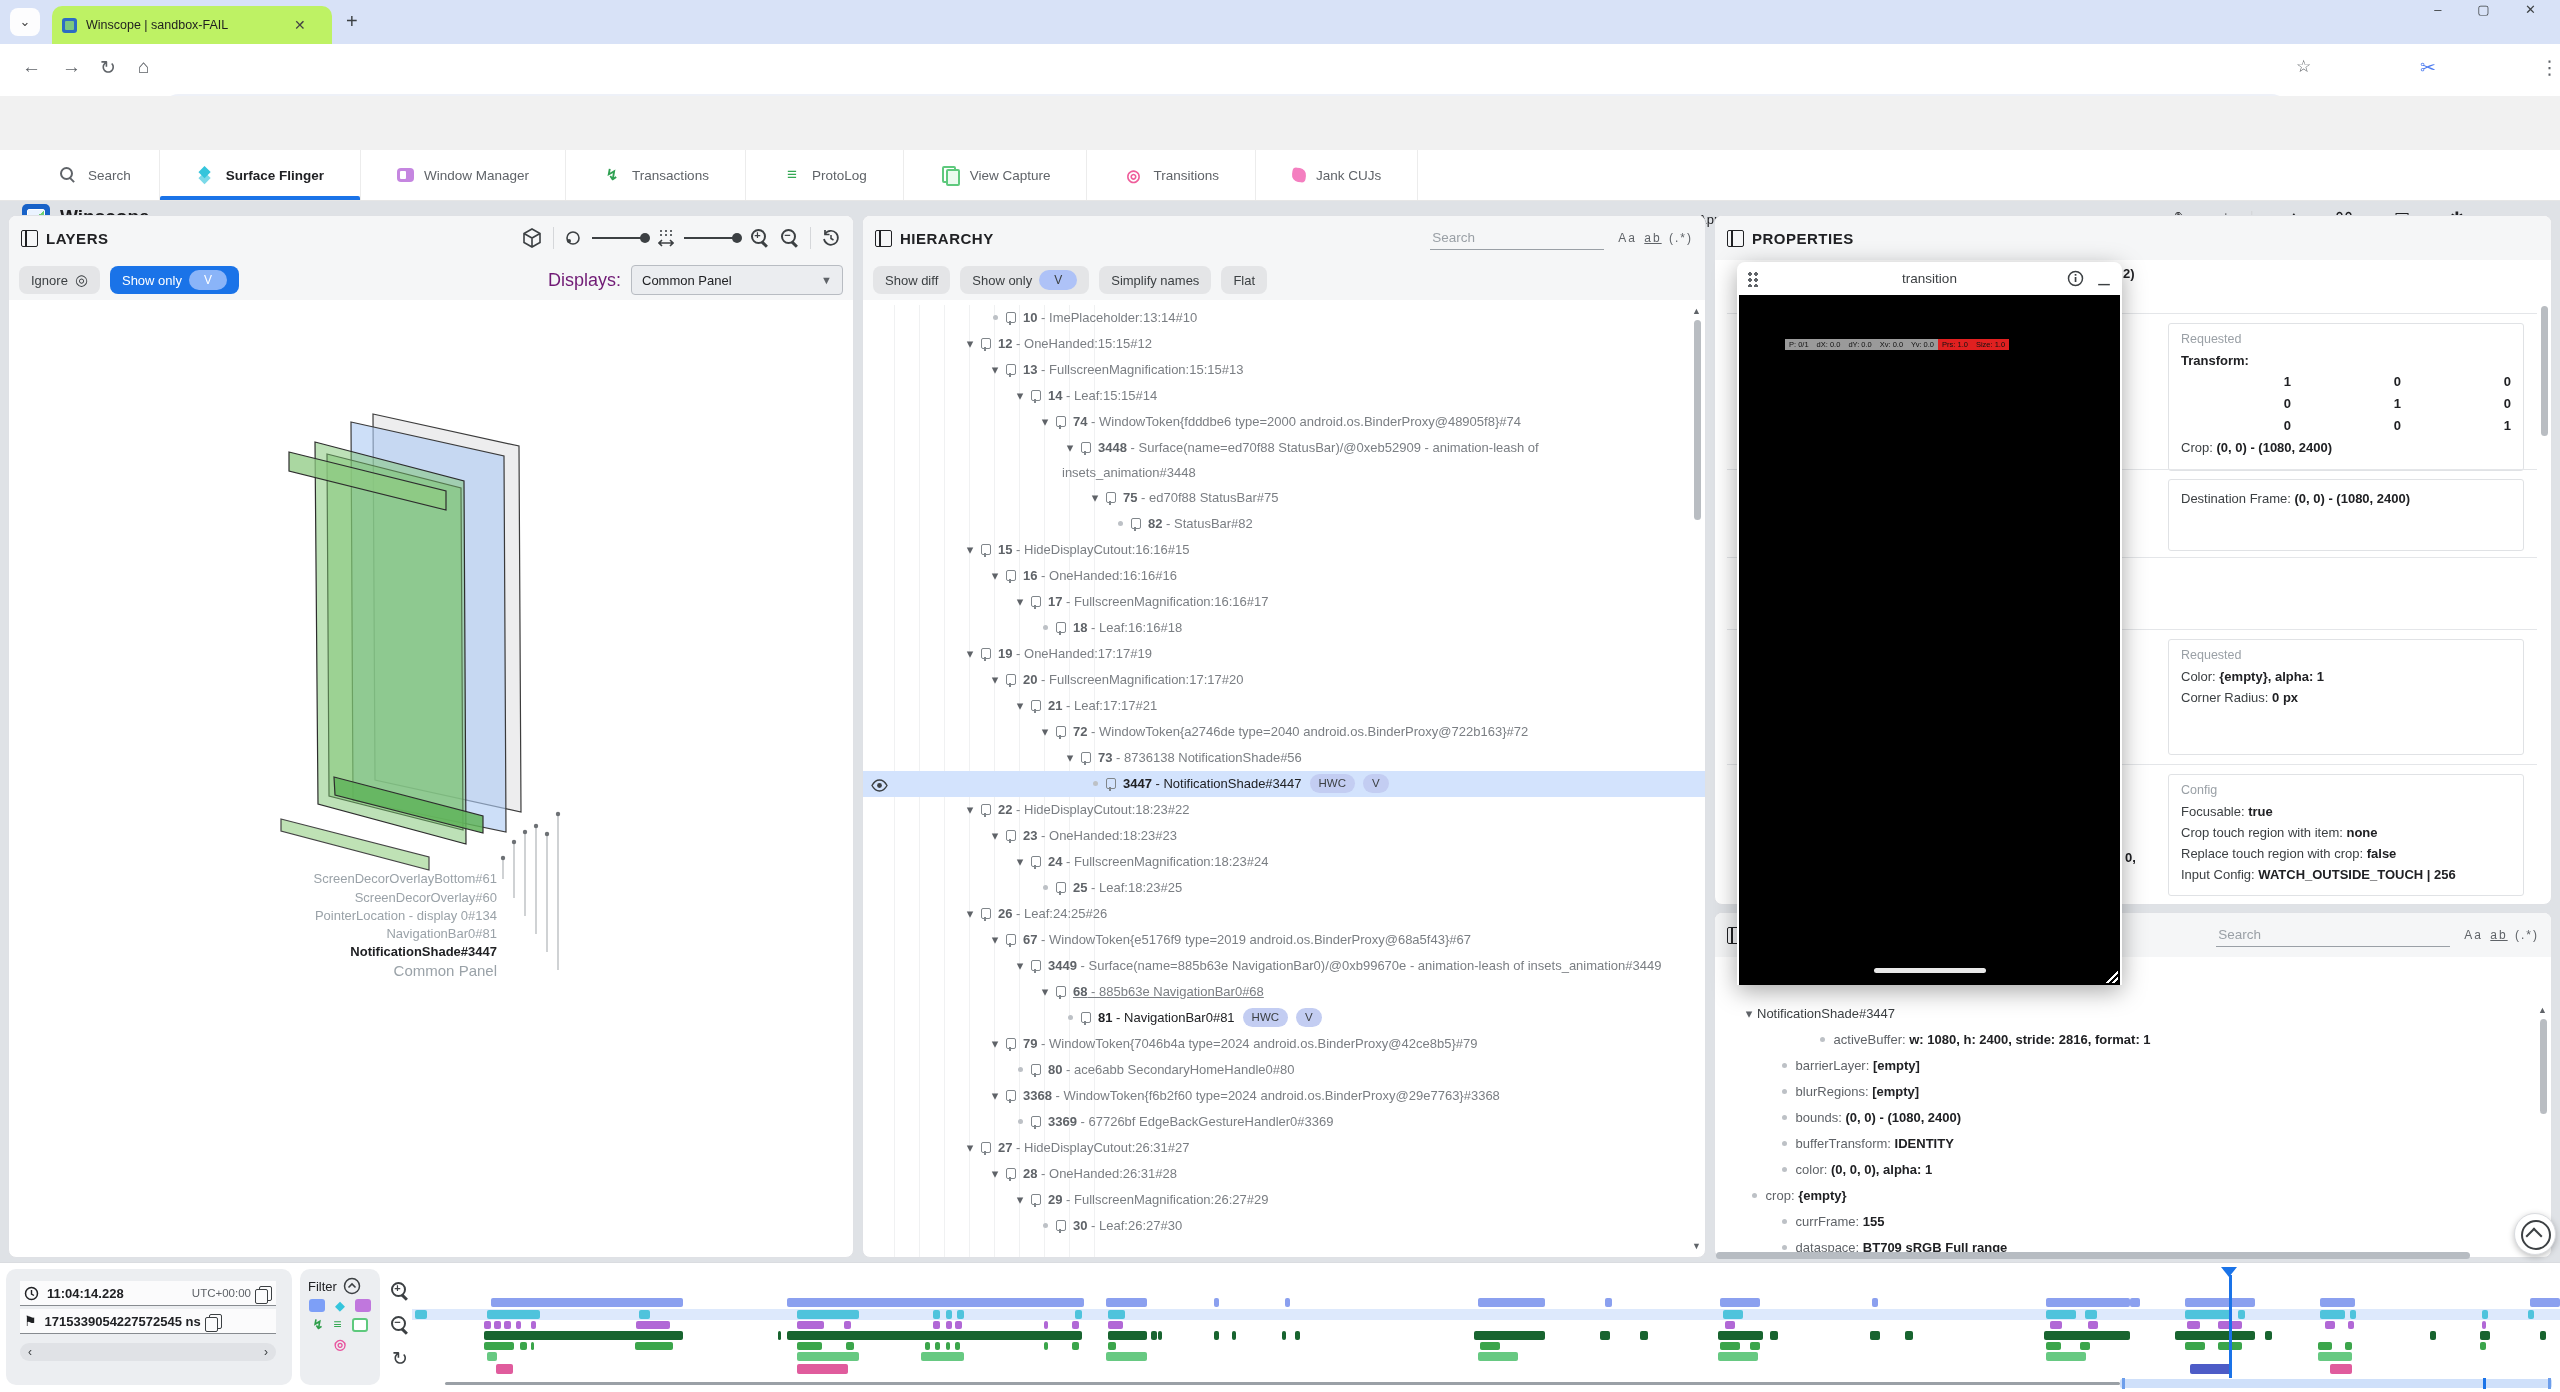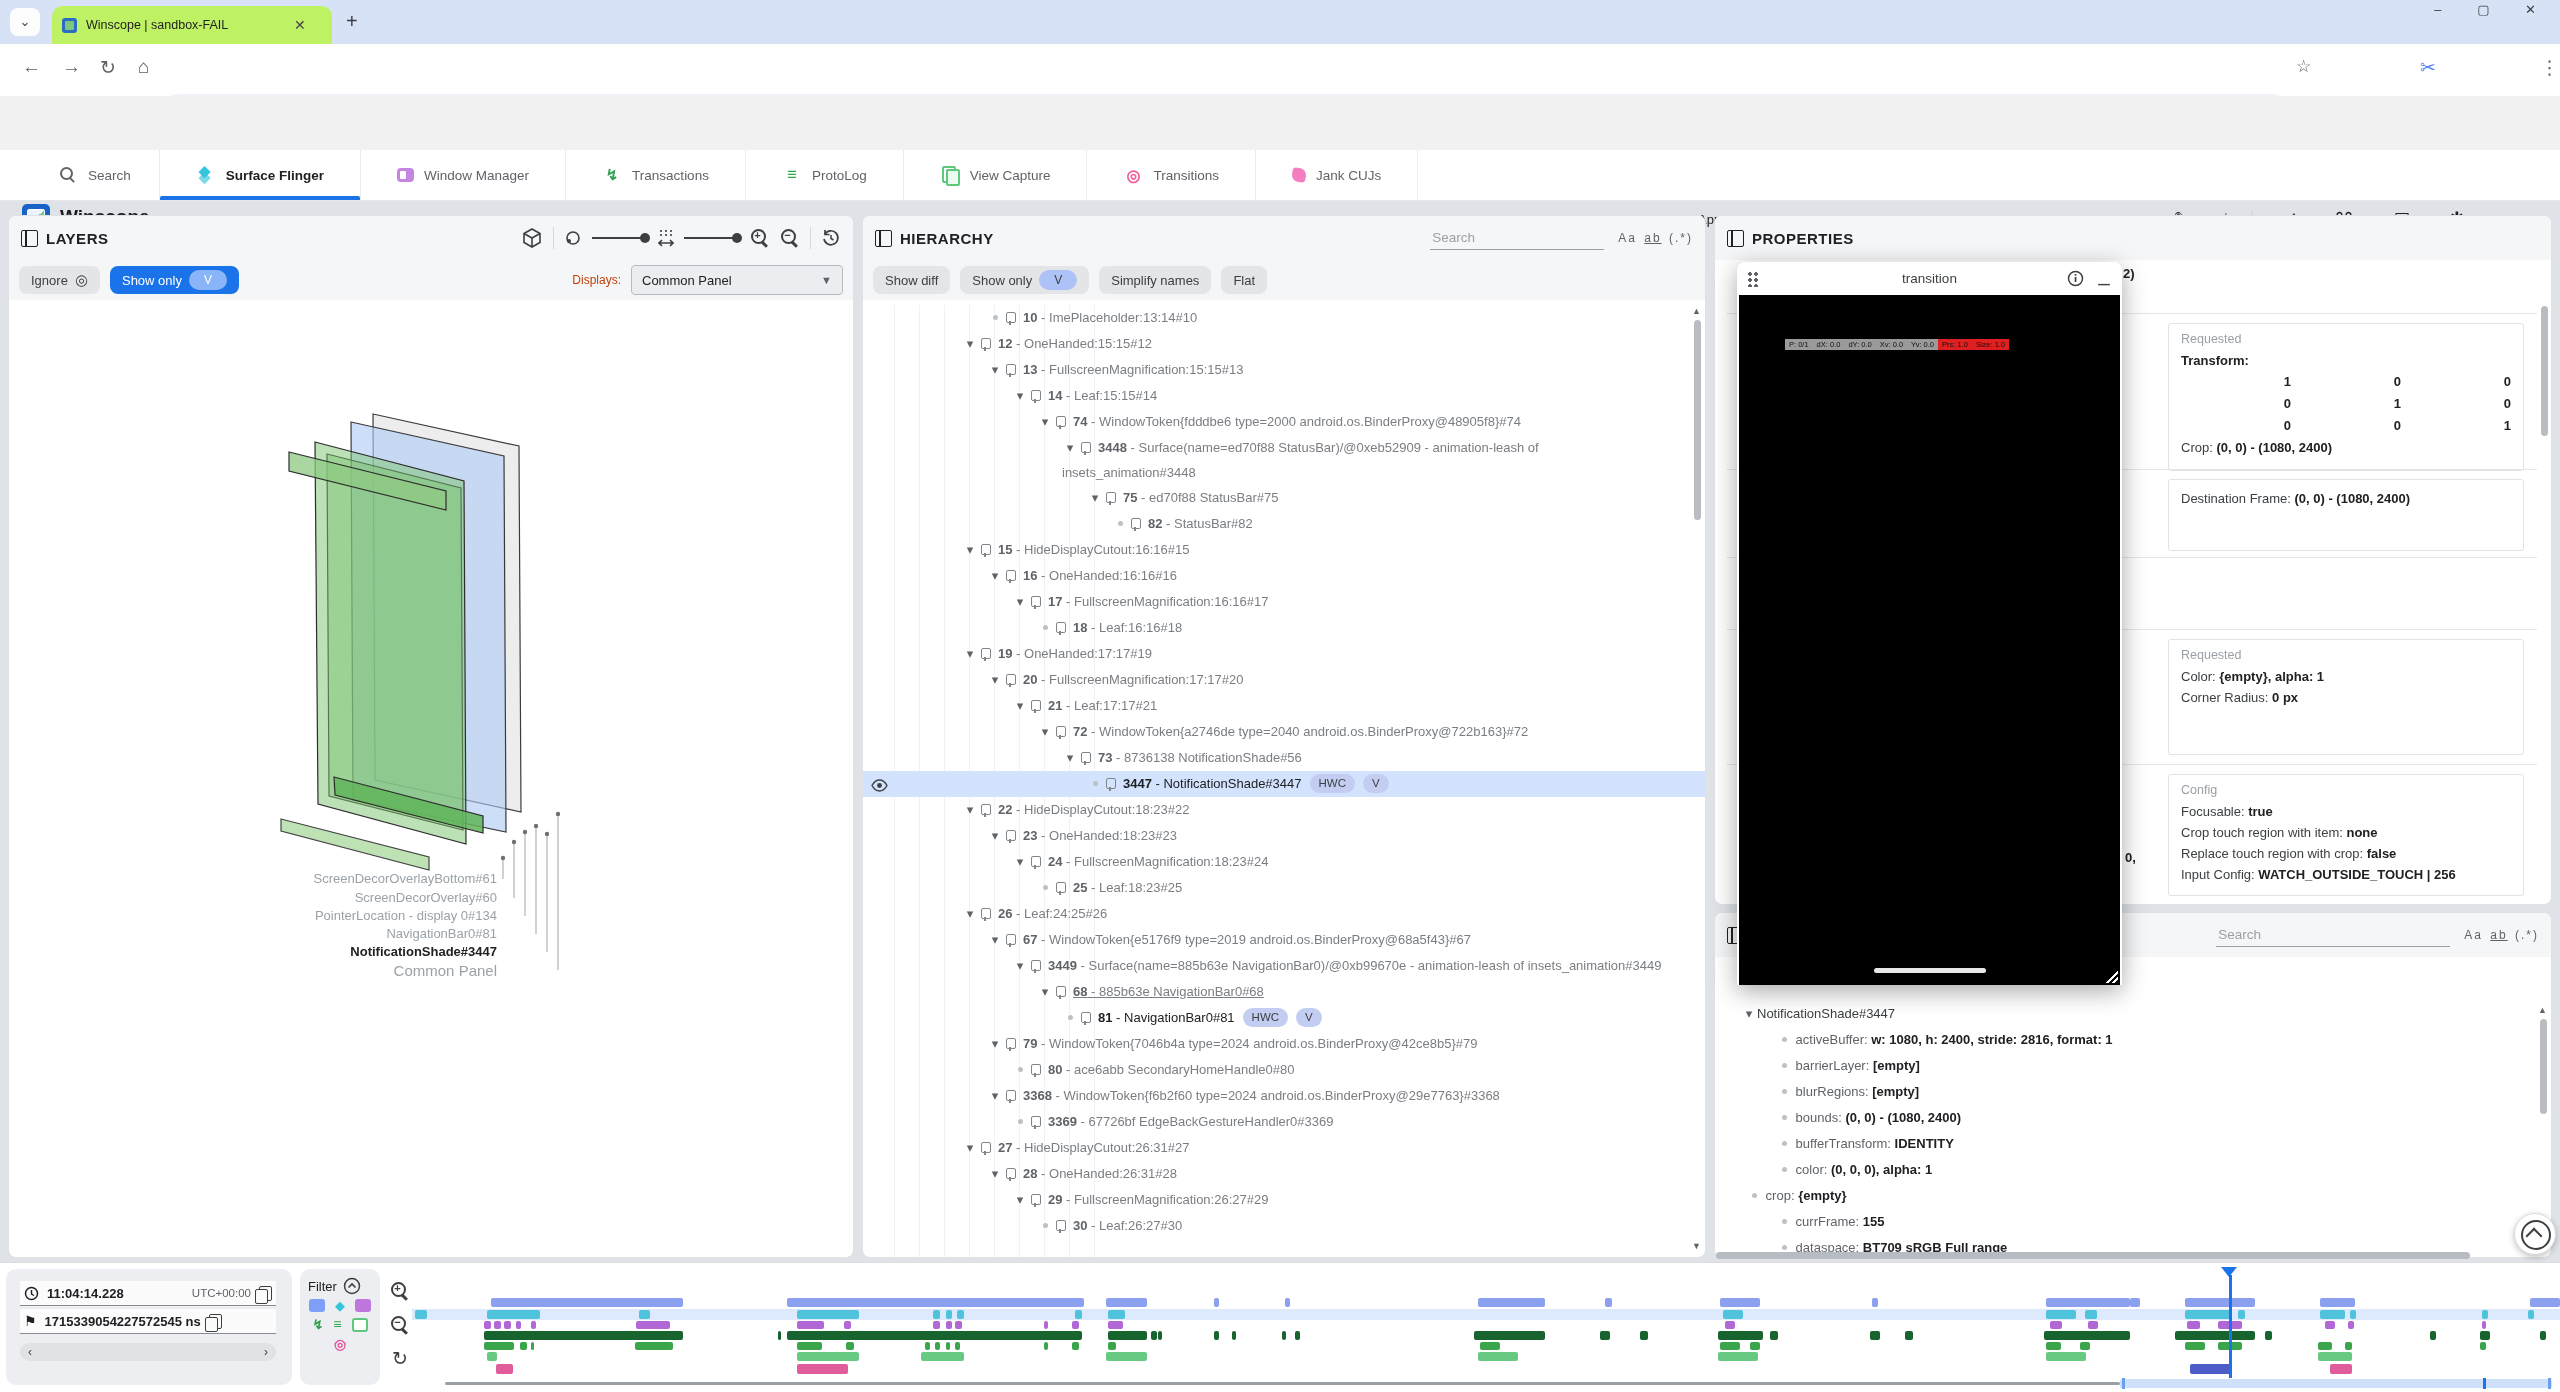"Displays:" span { color: #c2410c -> #701a75; font-size: 12px -> 18px }
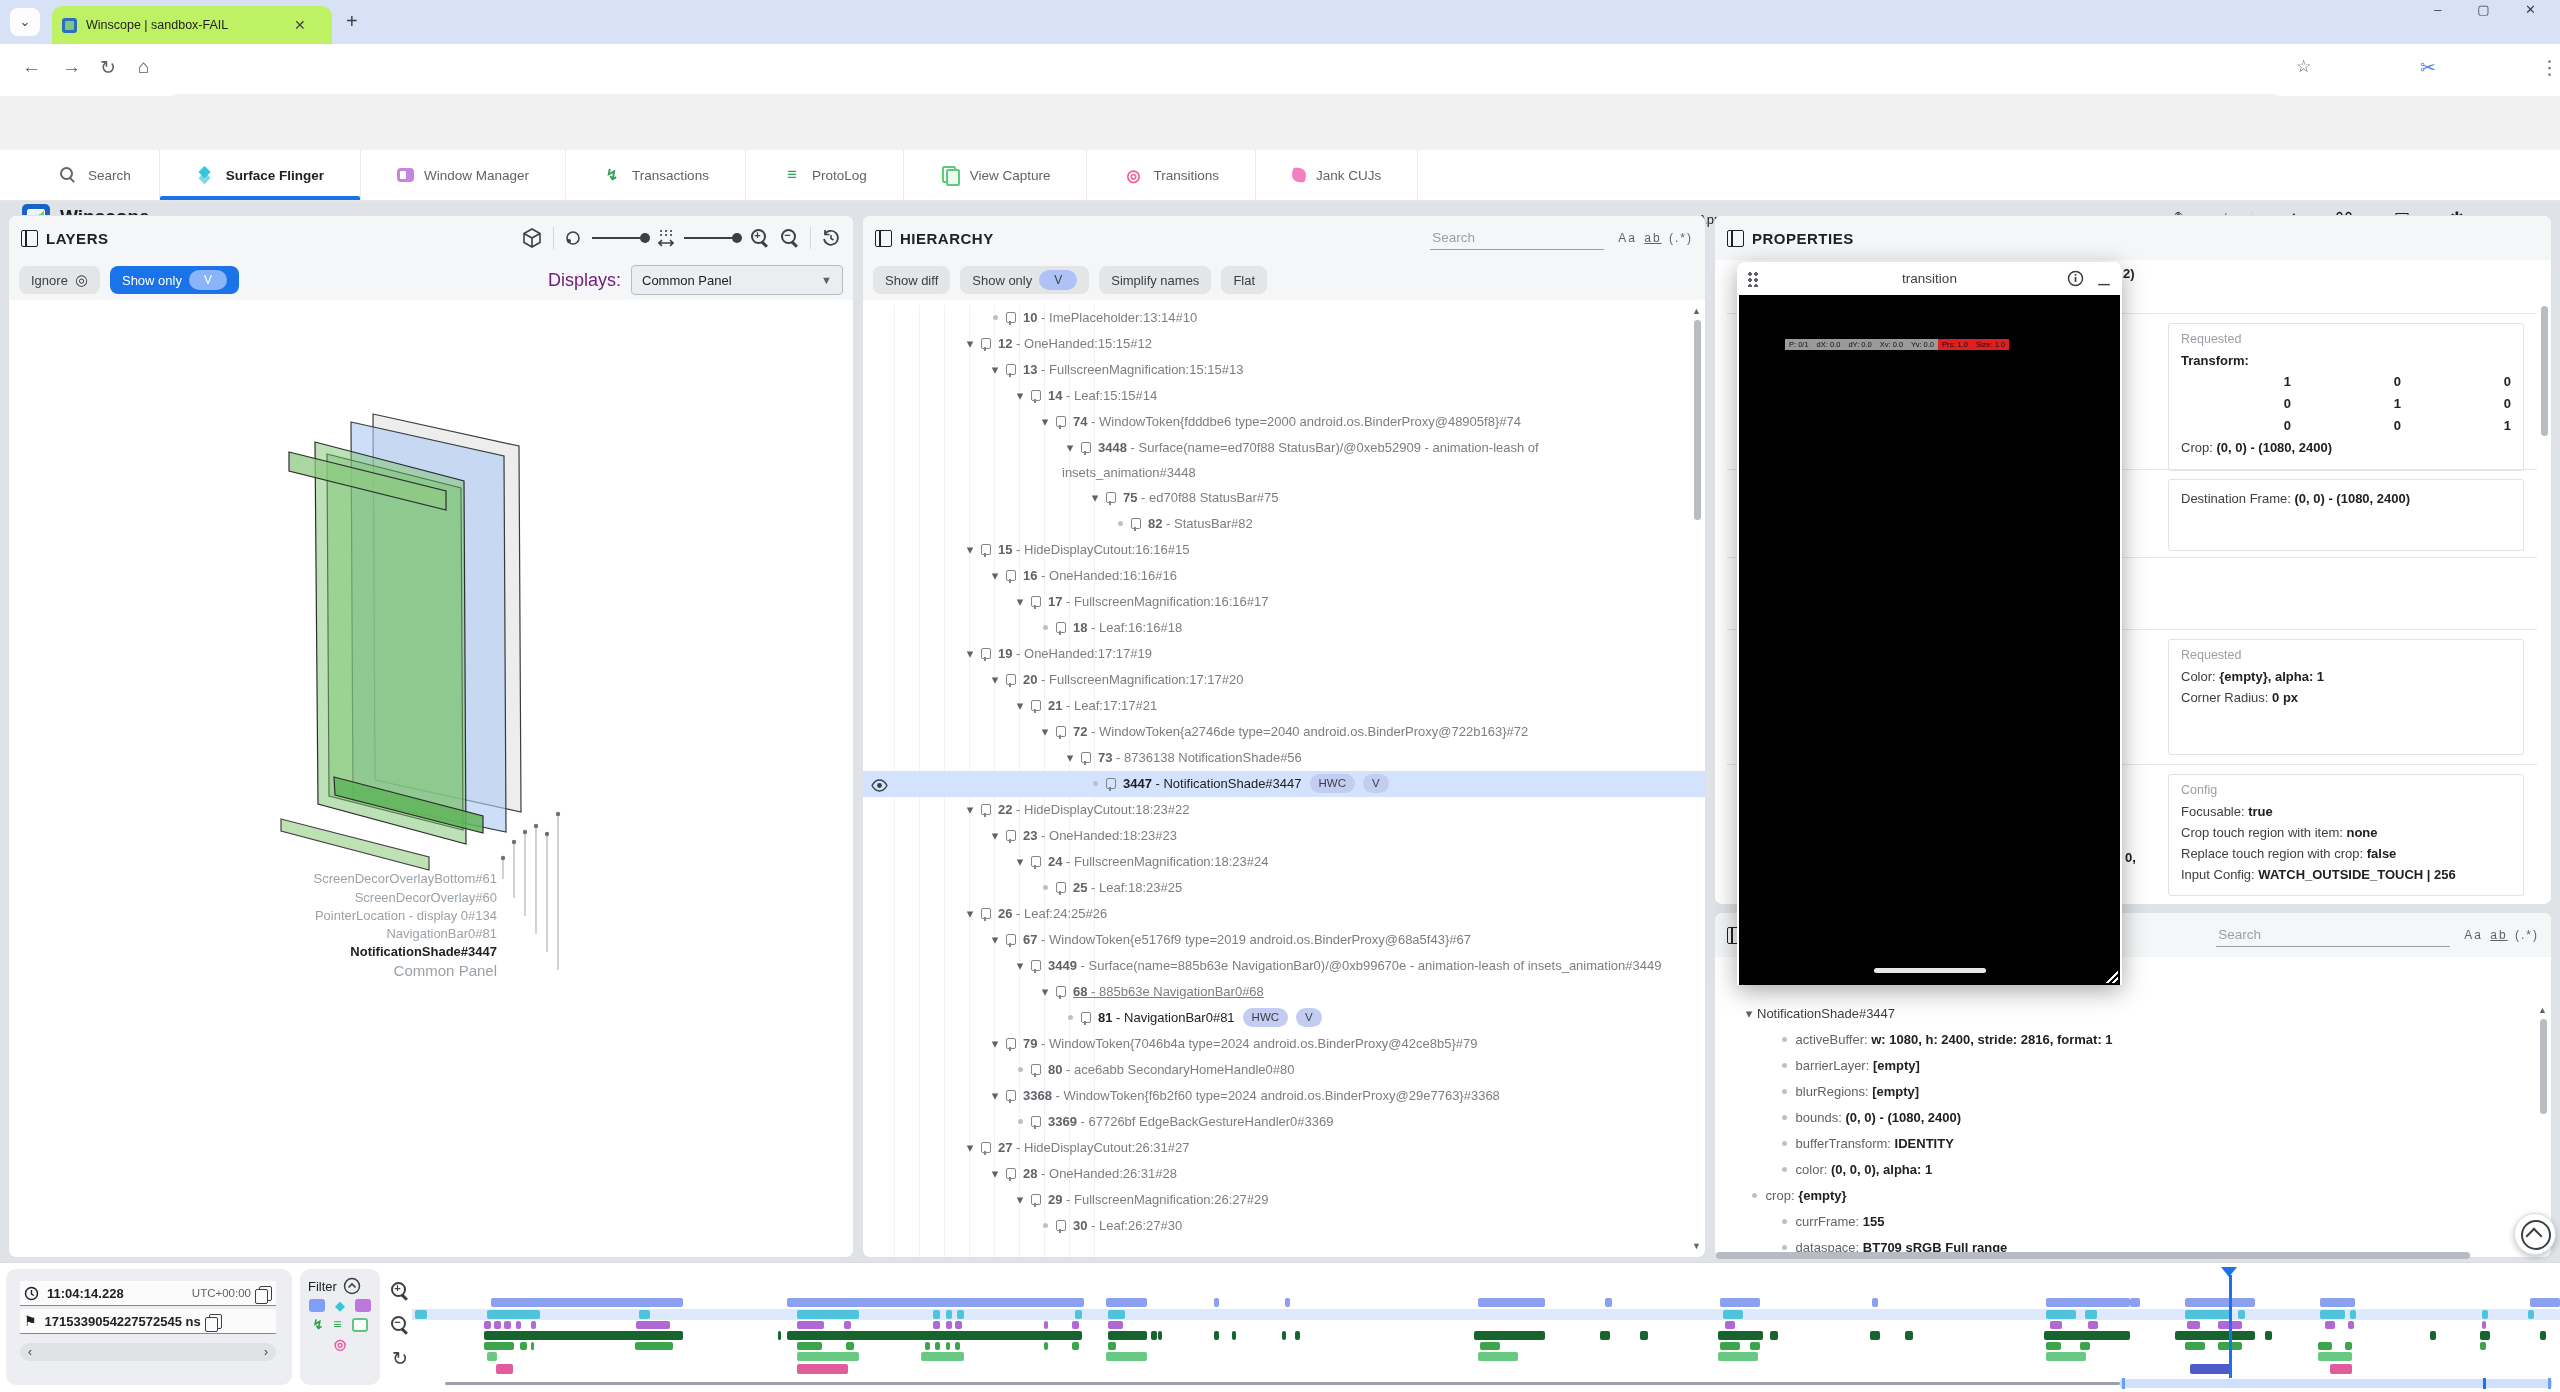"activeBuffer: w: 1080, h: 2400," div.prow { padding-left: 62px -> 100px }
